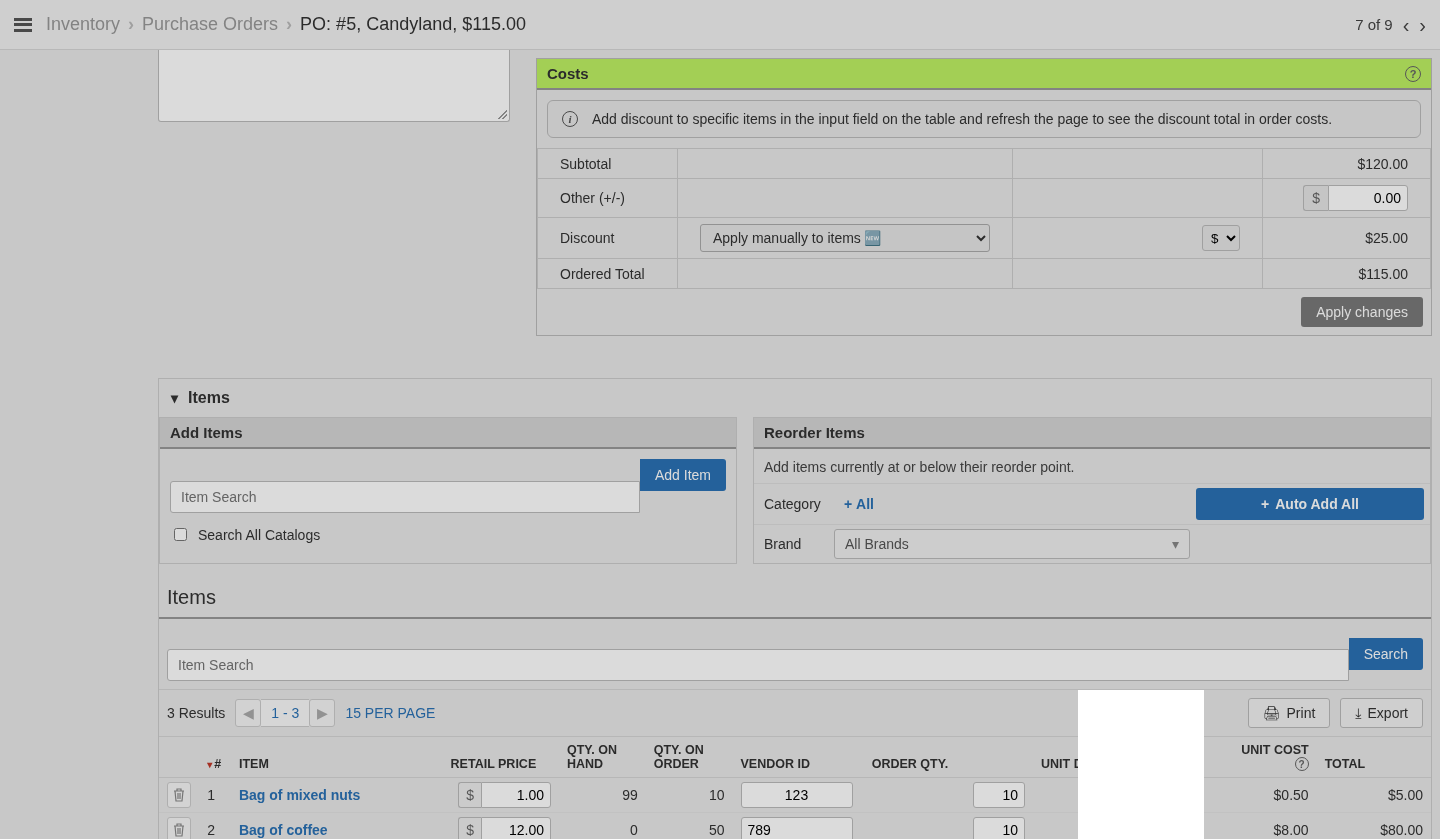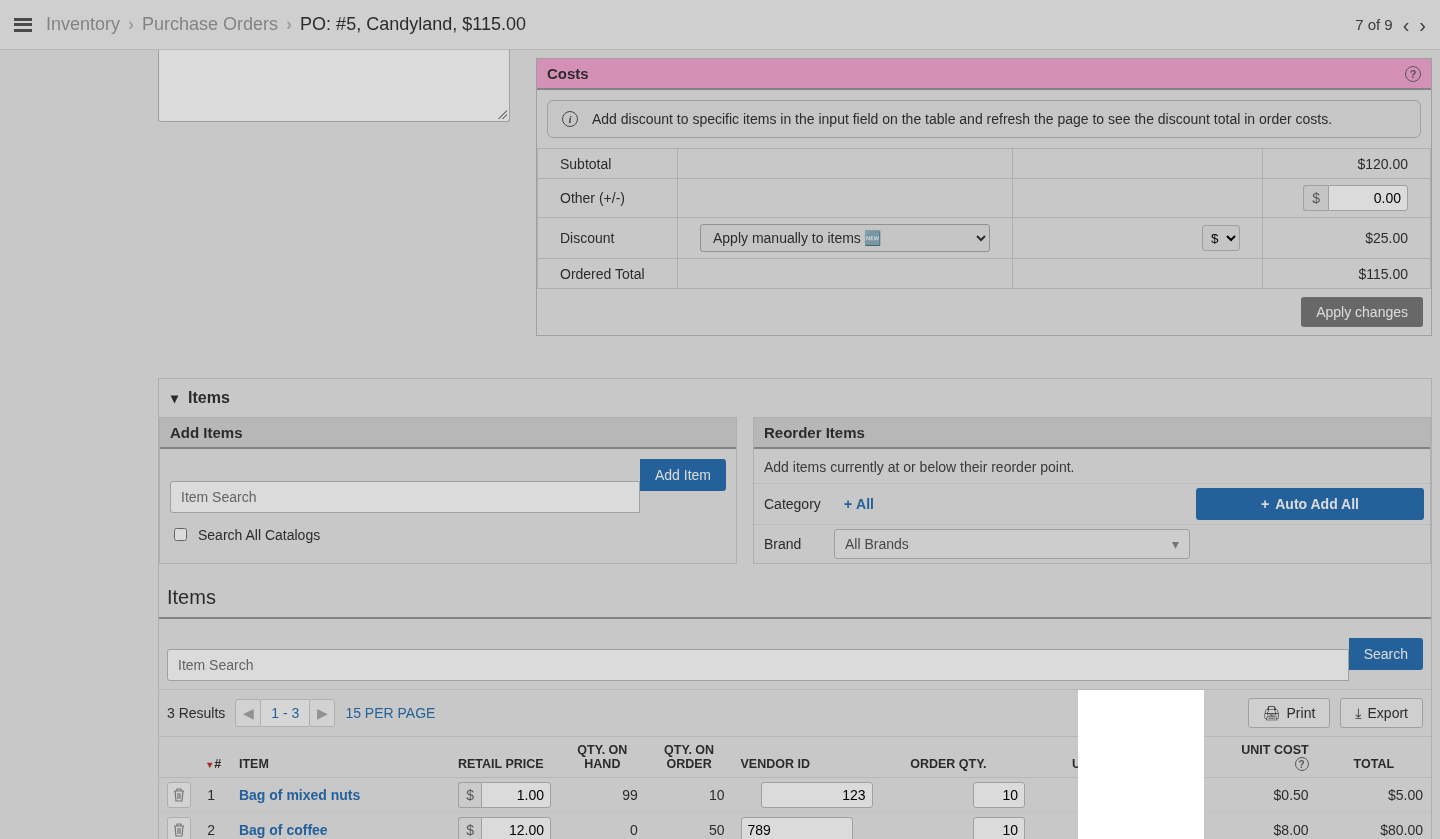"Costs" .panel-header { background: #f9a8d4 -> #bef264 }
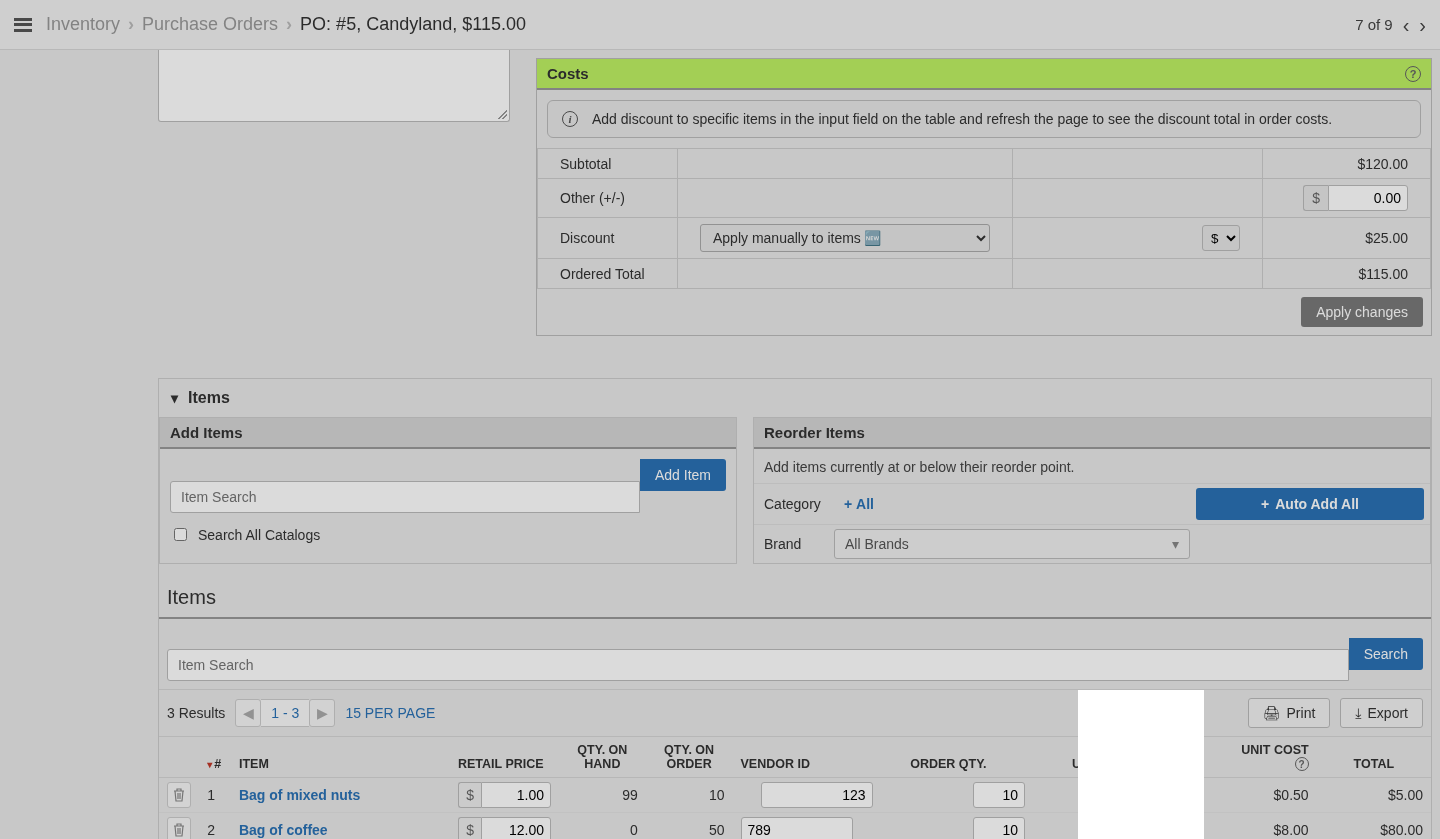"QTY. ON HAND" .items-table th { text-align: center -> left }
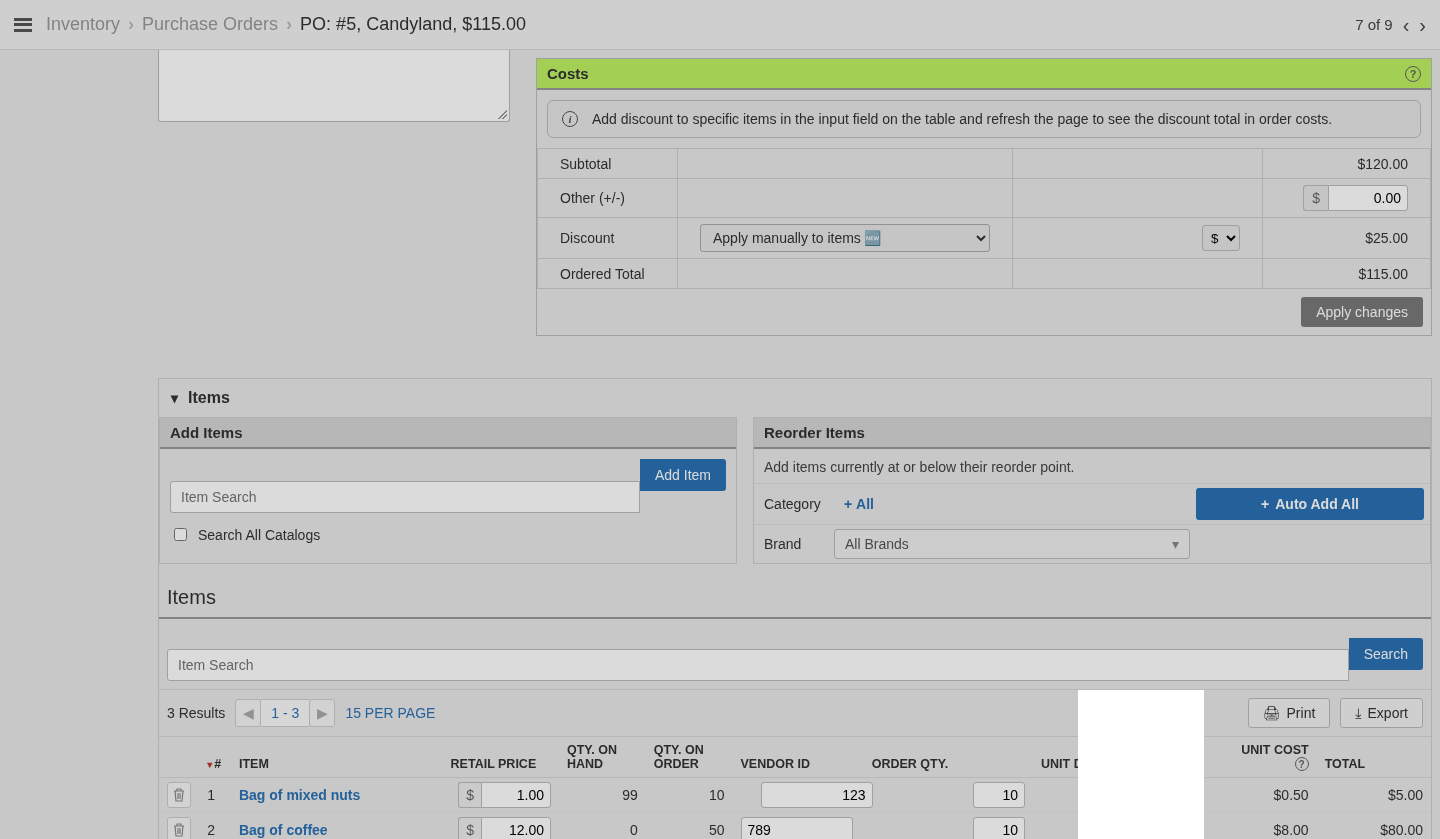"123" input.cell-input { margin-left: 20px -> none; text-align: right -> center }
